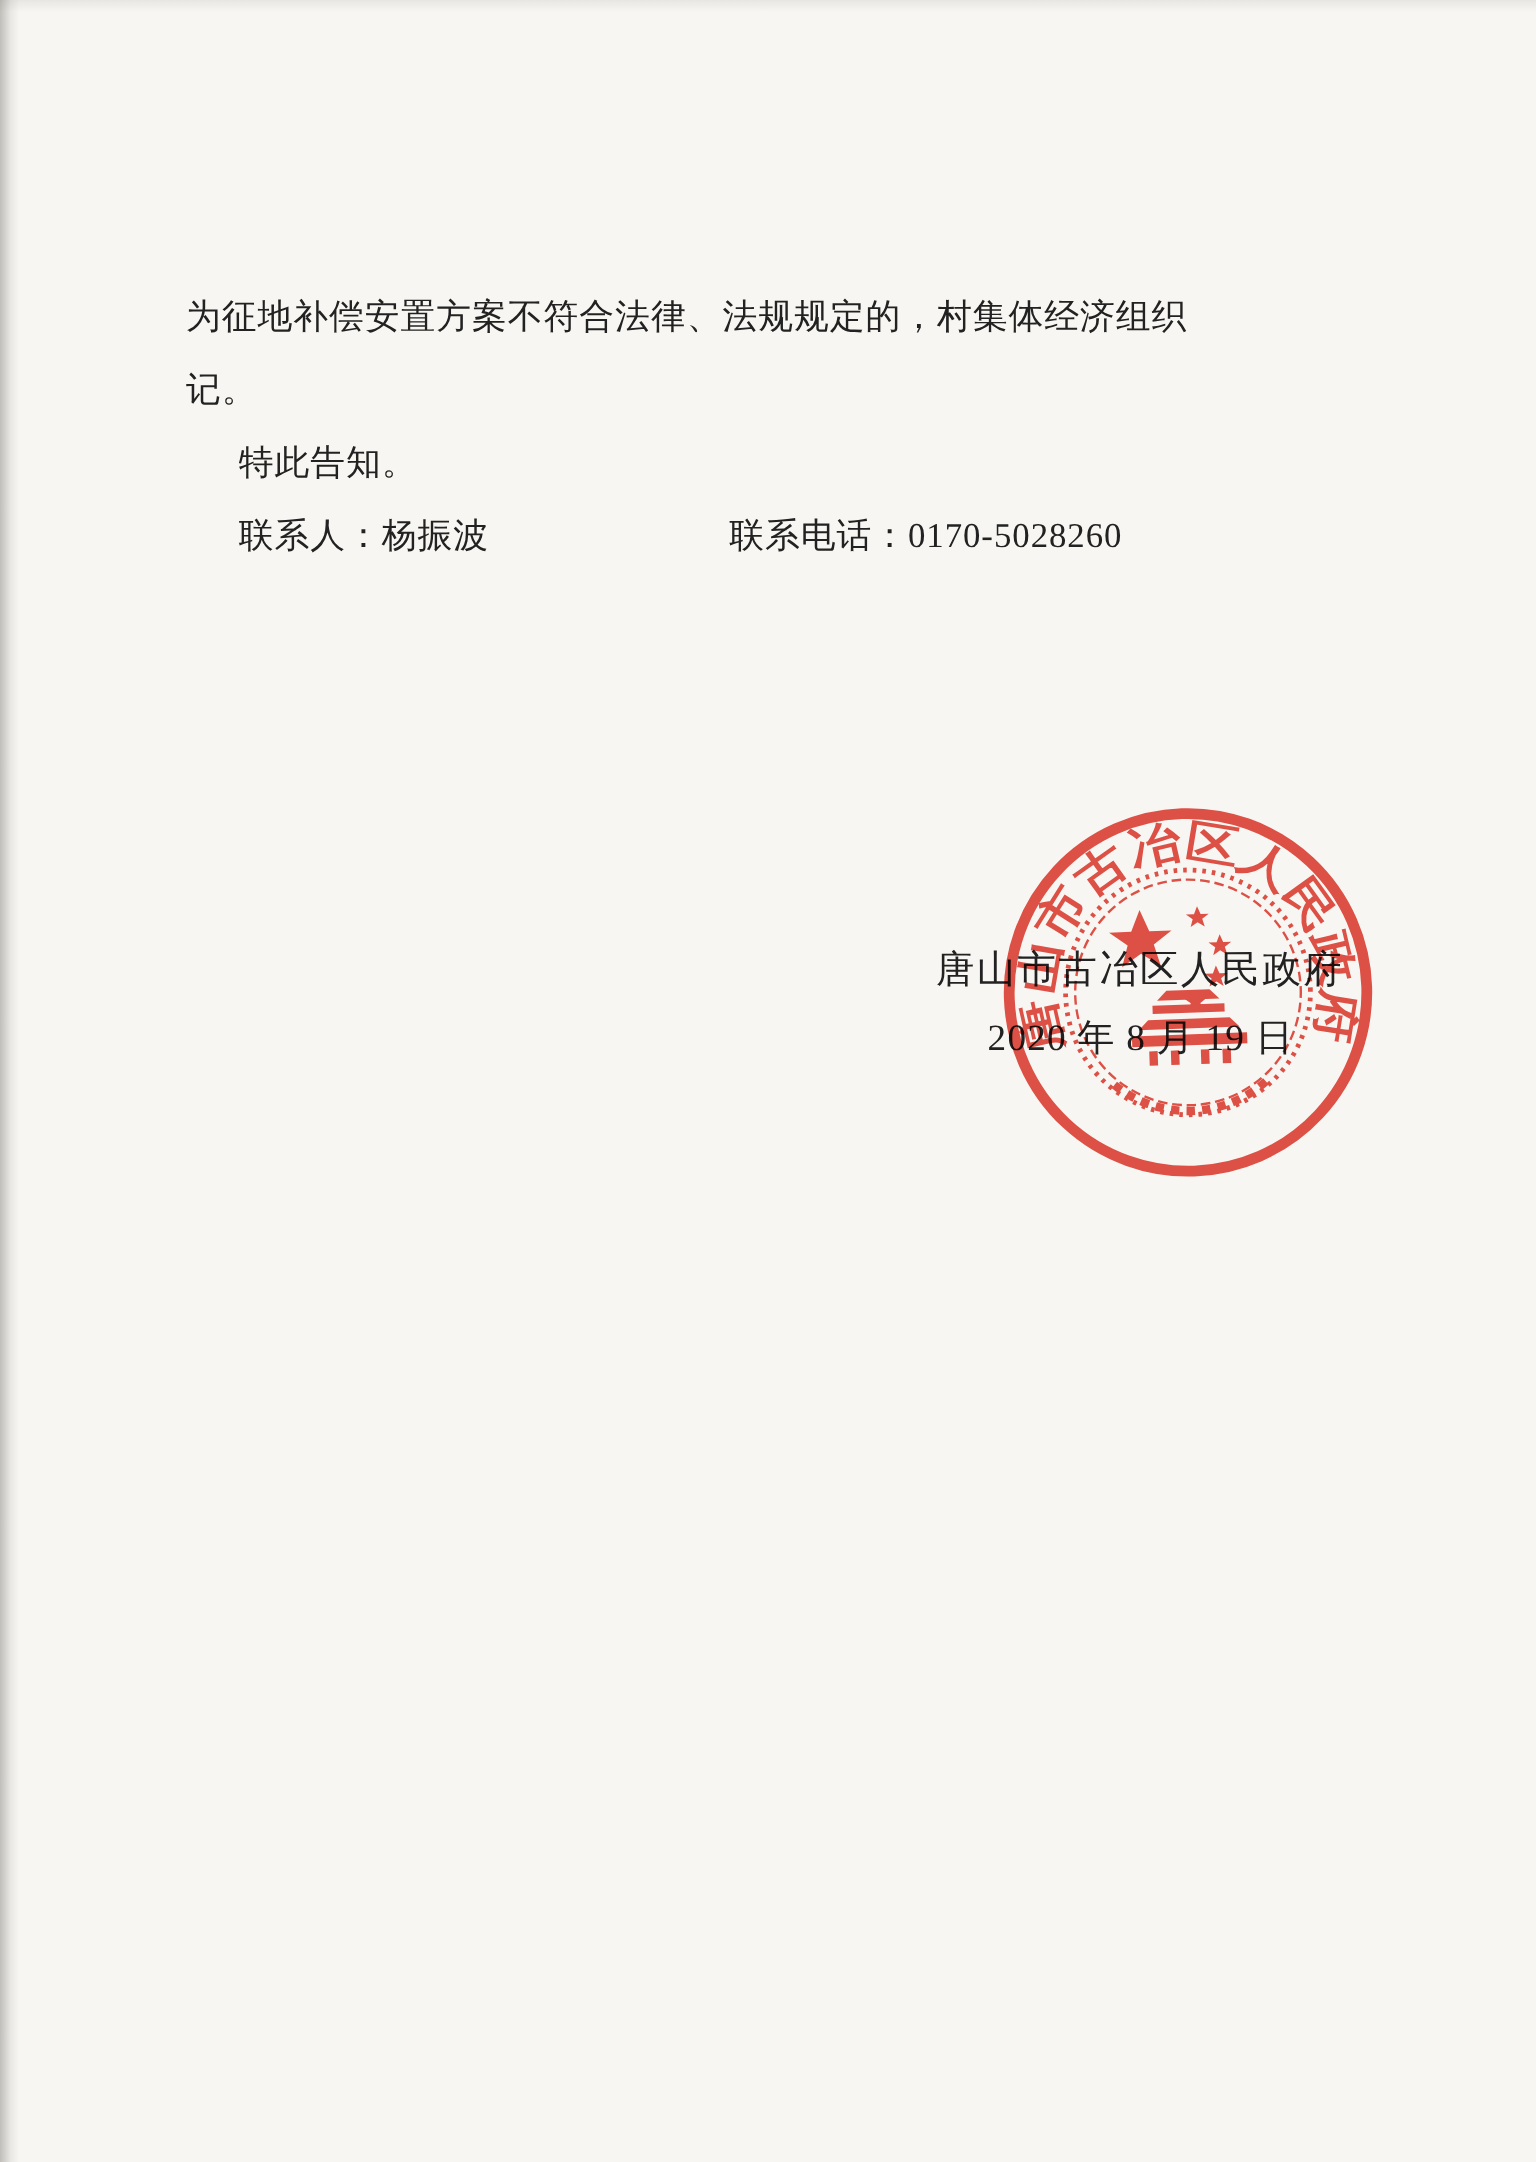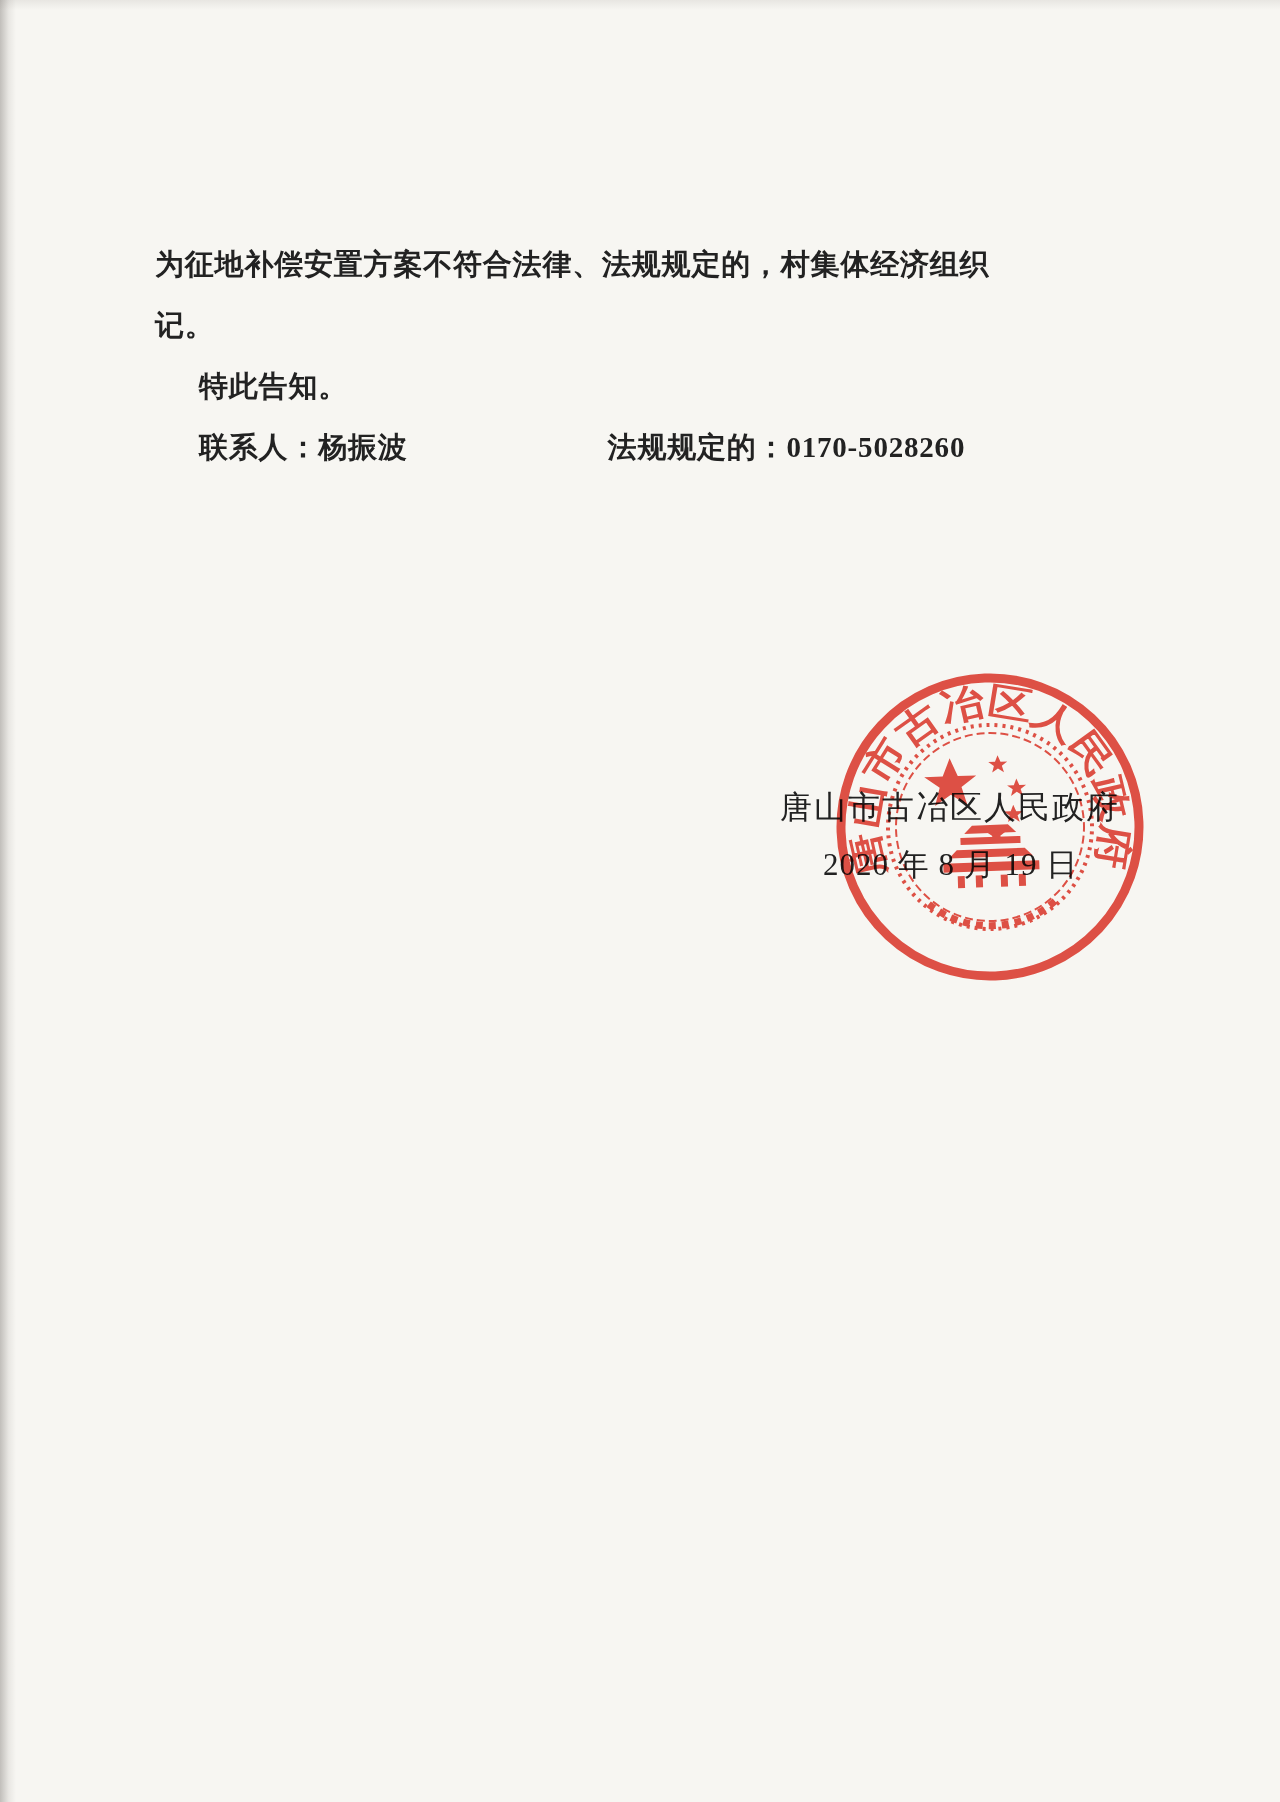"为征地补偿安置方案不符合法律、法规规定的，村集体经济组织" .line { font-weight: bold -> none }
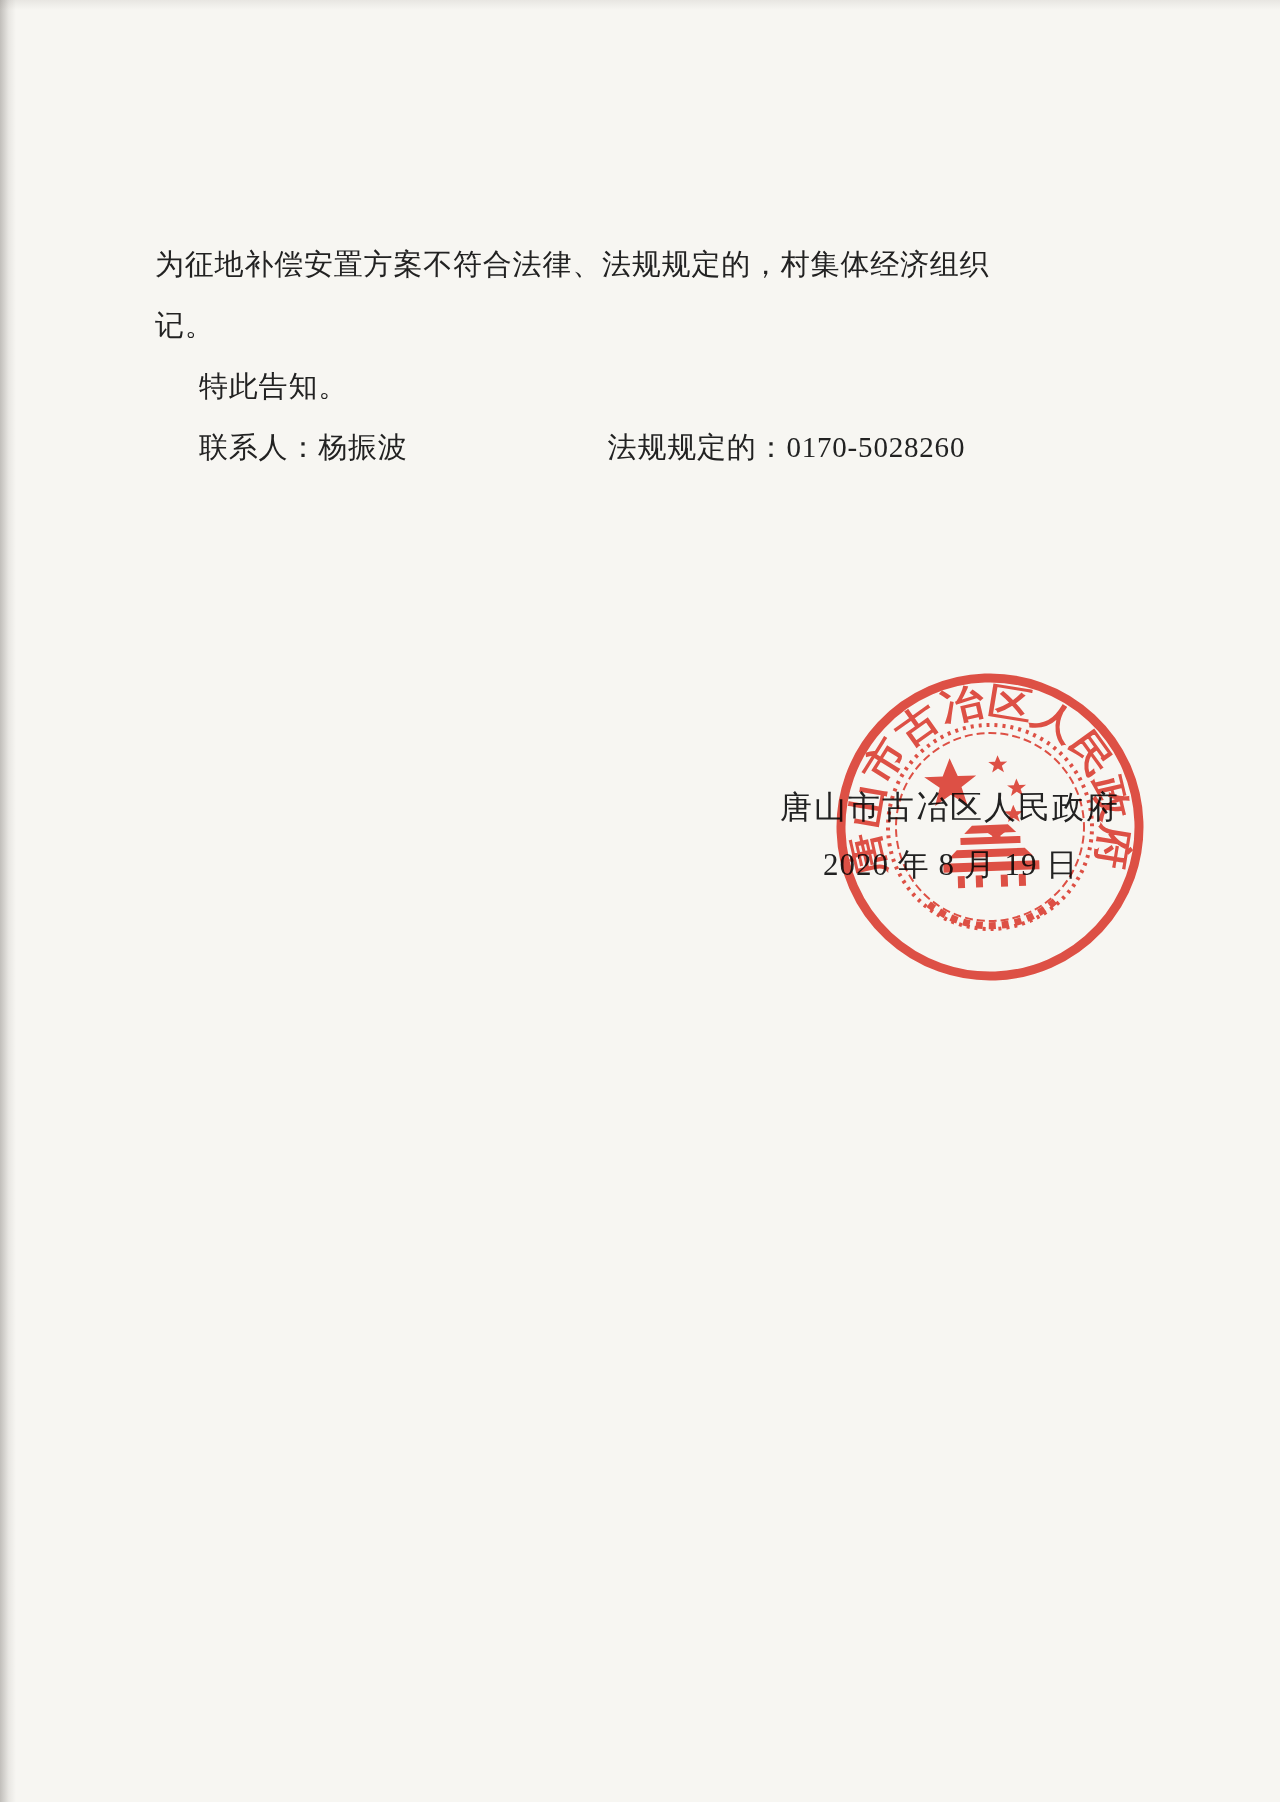"法规规定的：" span.phone-block { text: 法规规定的 -> 联系电话 }
